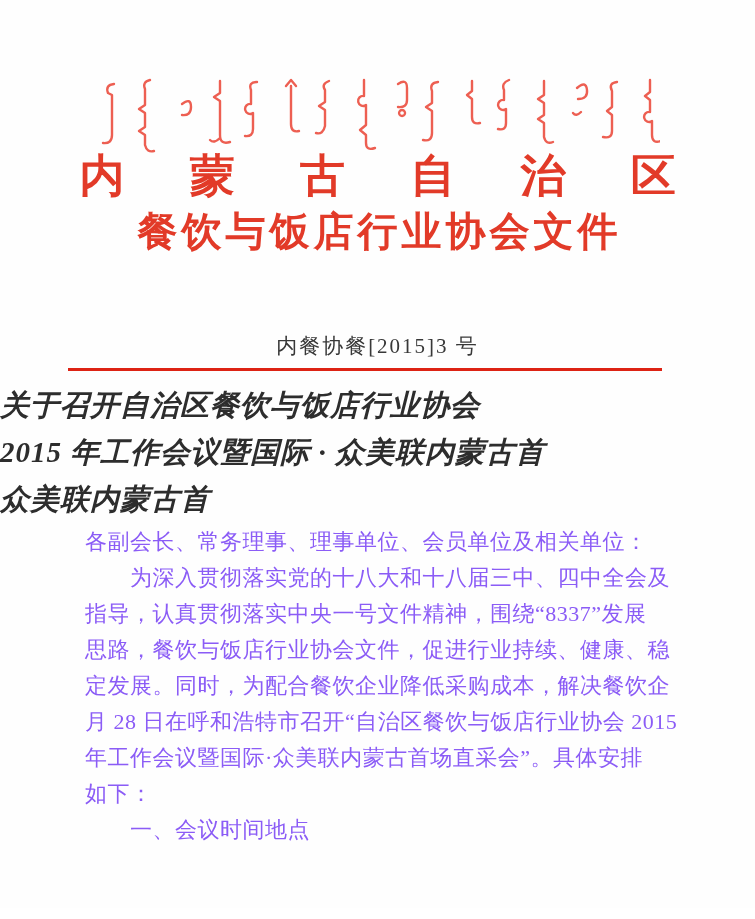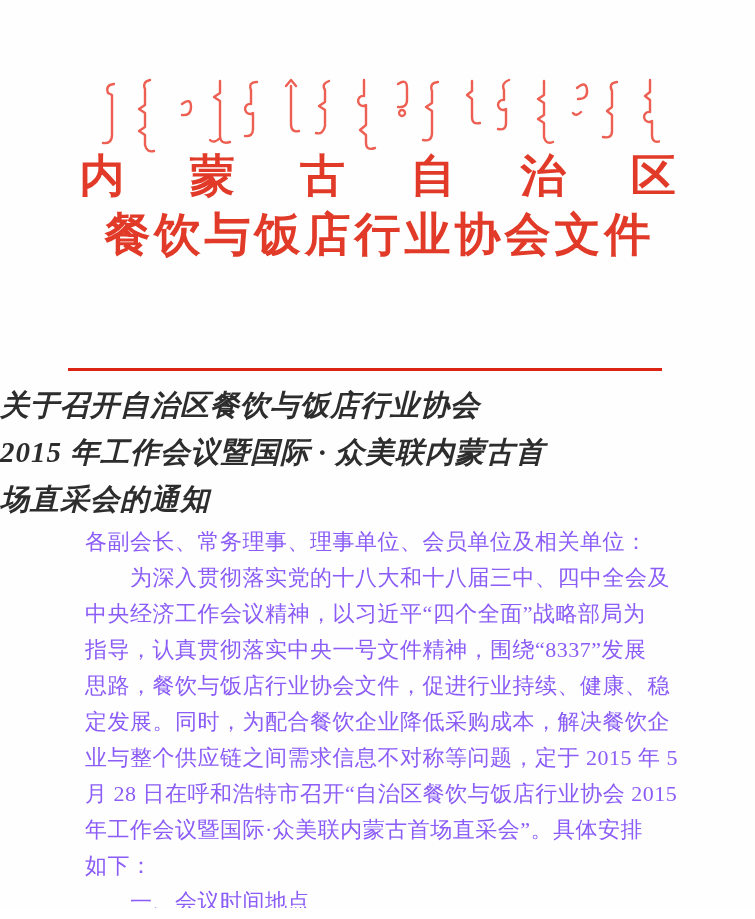"餐饮与饭店行业协会文件" .org-line-2 { font-size: 46px -> 40px }
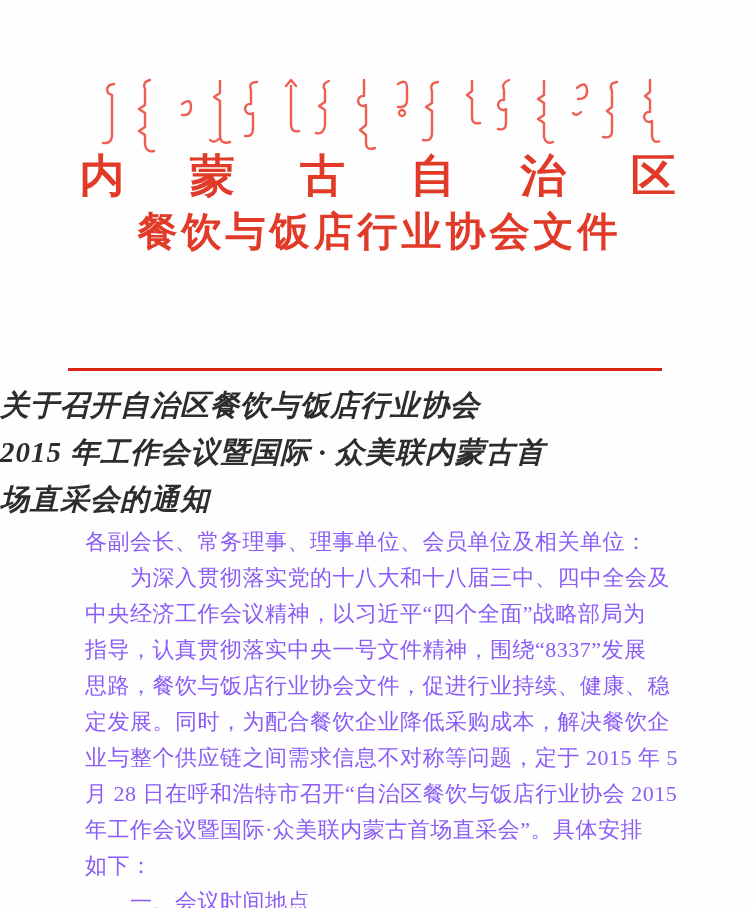"内餐协餐[2015]3 号" div.doc-number { html: none -> <div>内餐协餐[2015]3 号</div> }
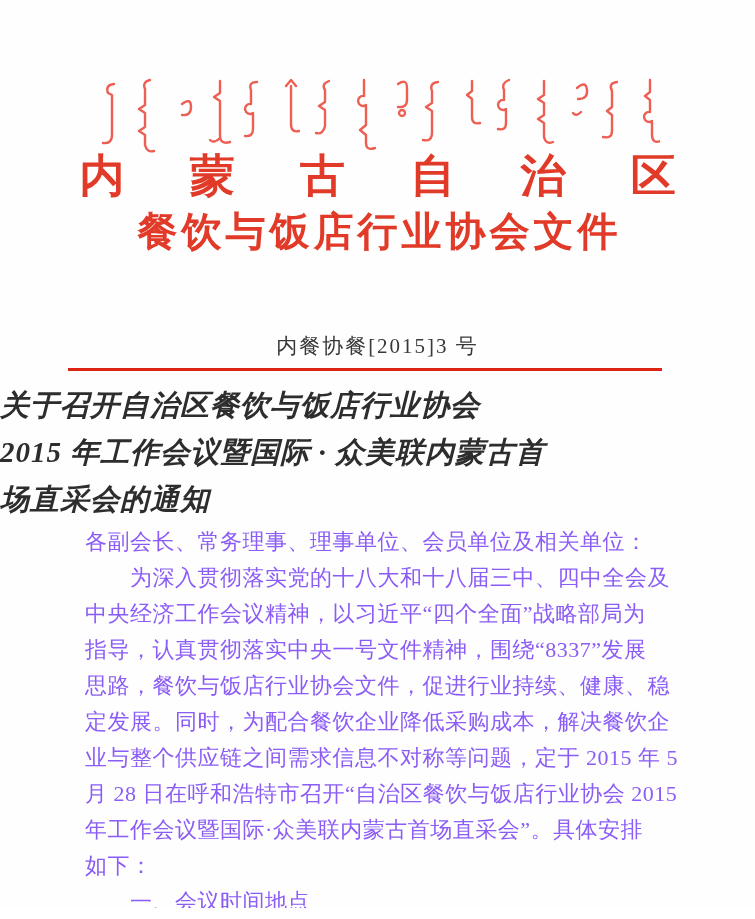"场直采会的通知" div.t-line { text: 场直采会的通知 -> 众美联内蒙古首 }
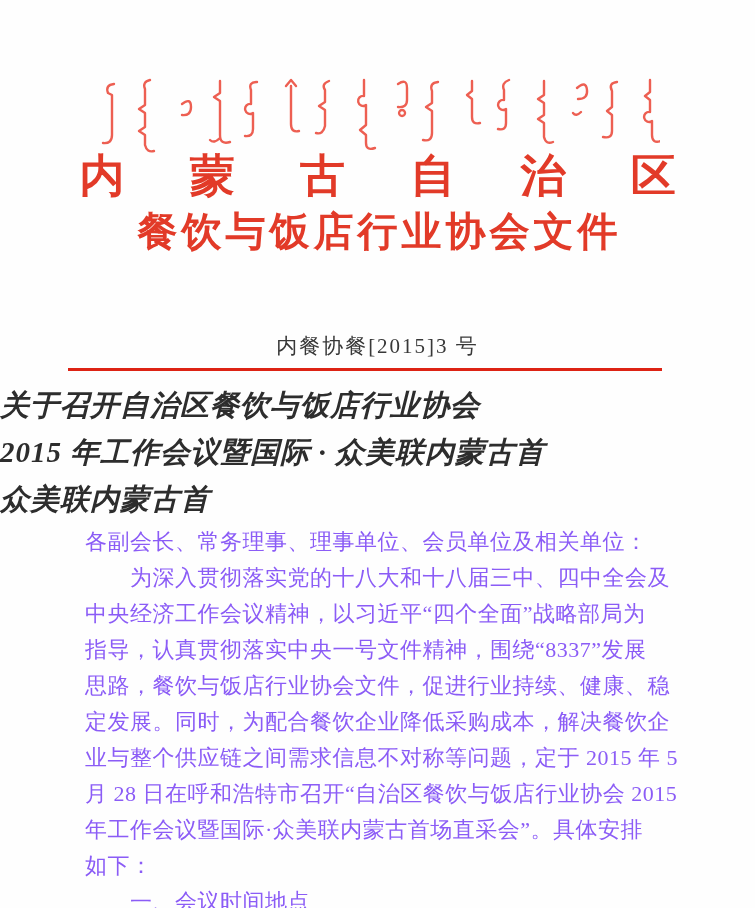"中央经济工作会议精神，以习近平“四个全面”战略部局为" div.b-line { html: <div>中央经济工作会议精神，以习近平“四个全面”战略部局为</div> -> none }
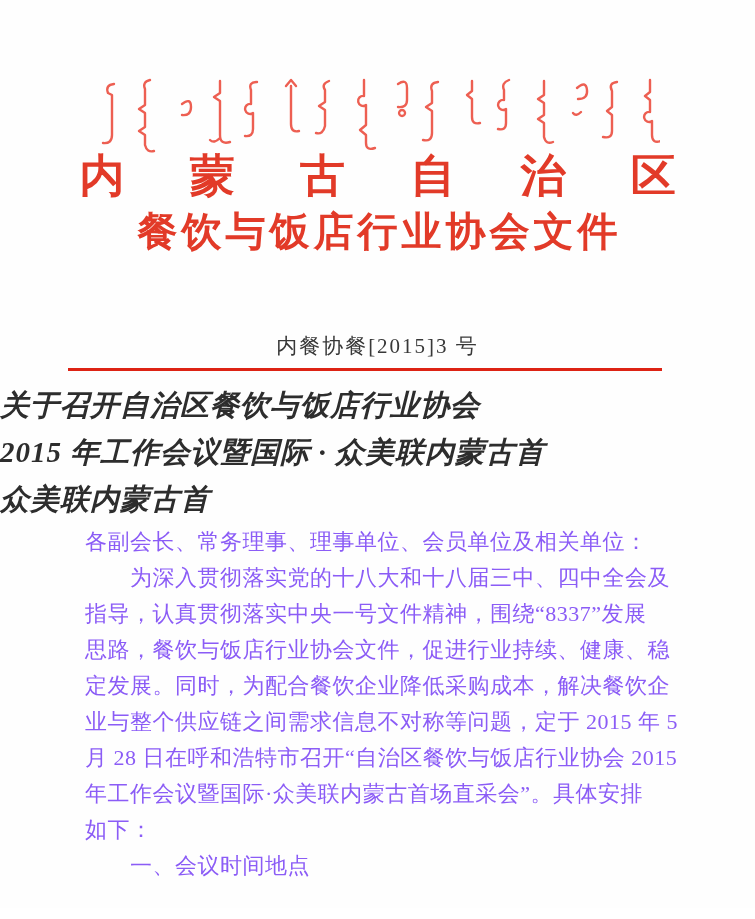"业与整个供应链之间需求信息不对称等问题，定于 2015 年 5" div.b-line { html: <div>业与整个供应链之间需求信息不对称等问题，定于 2015 年 5</div> -> none }
